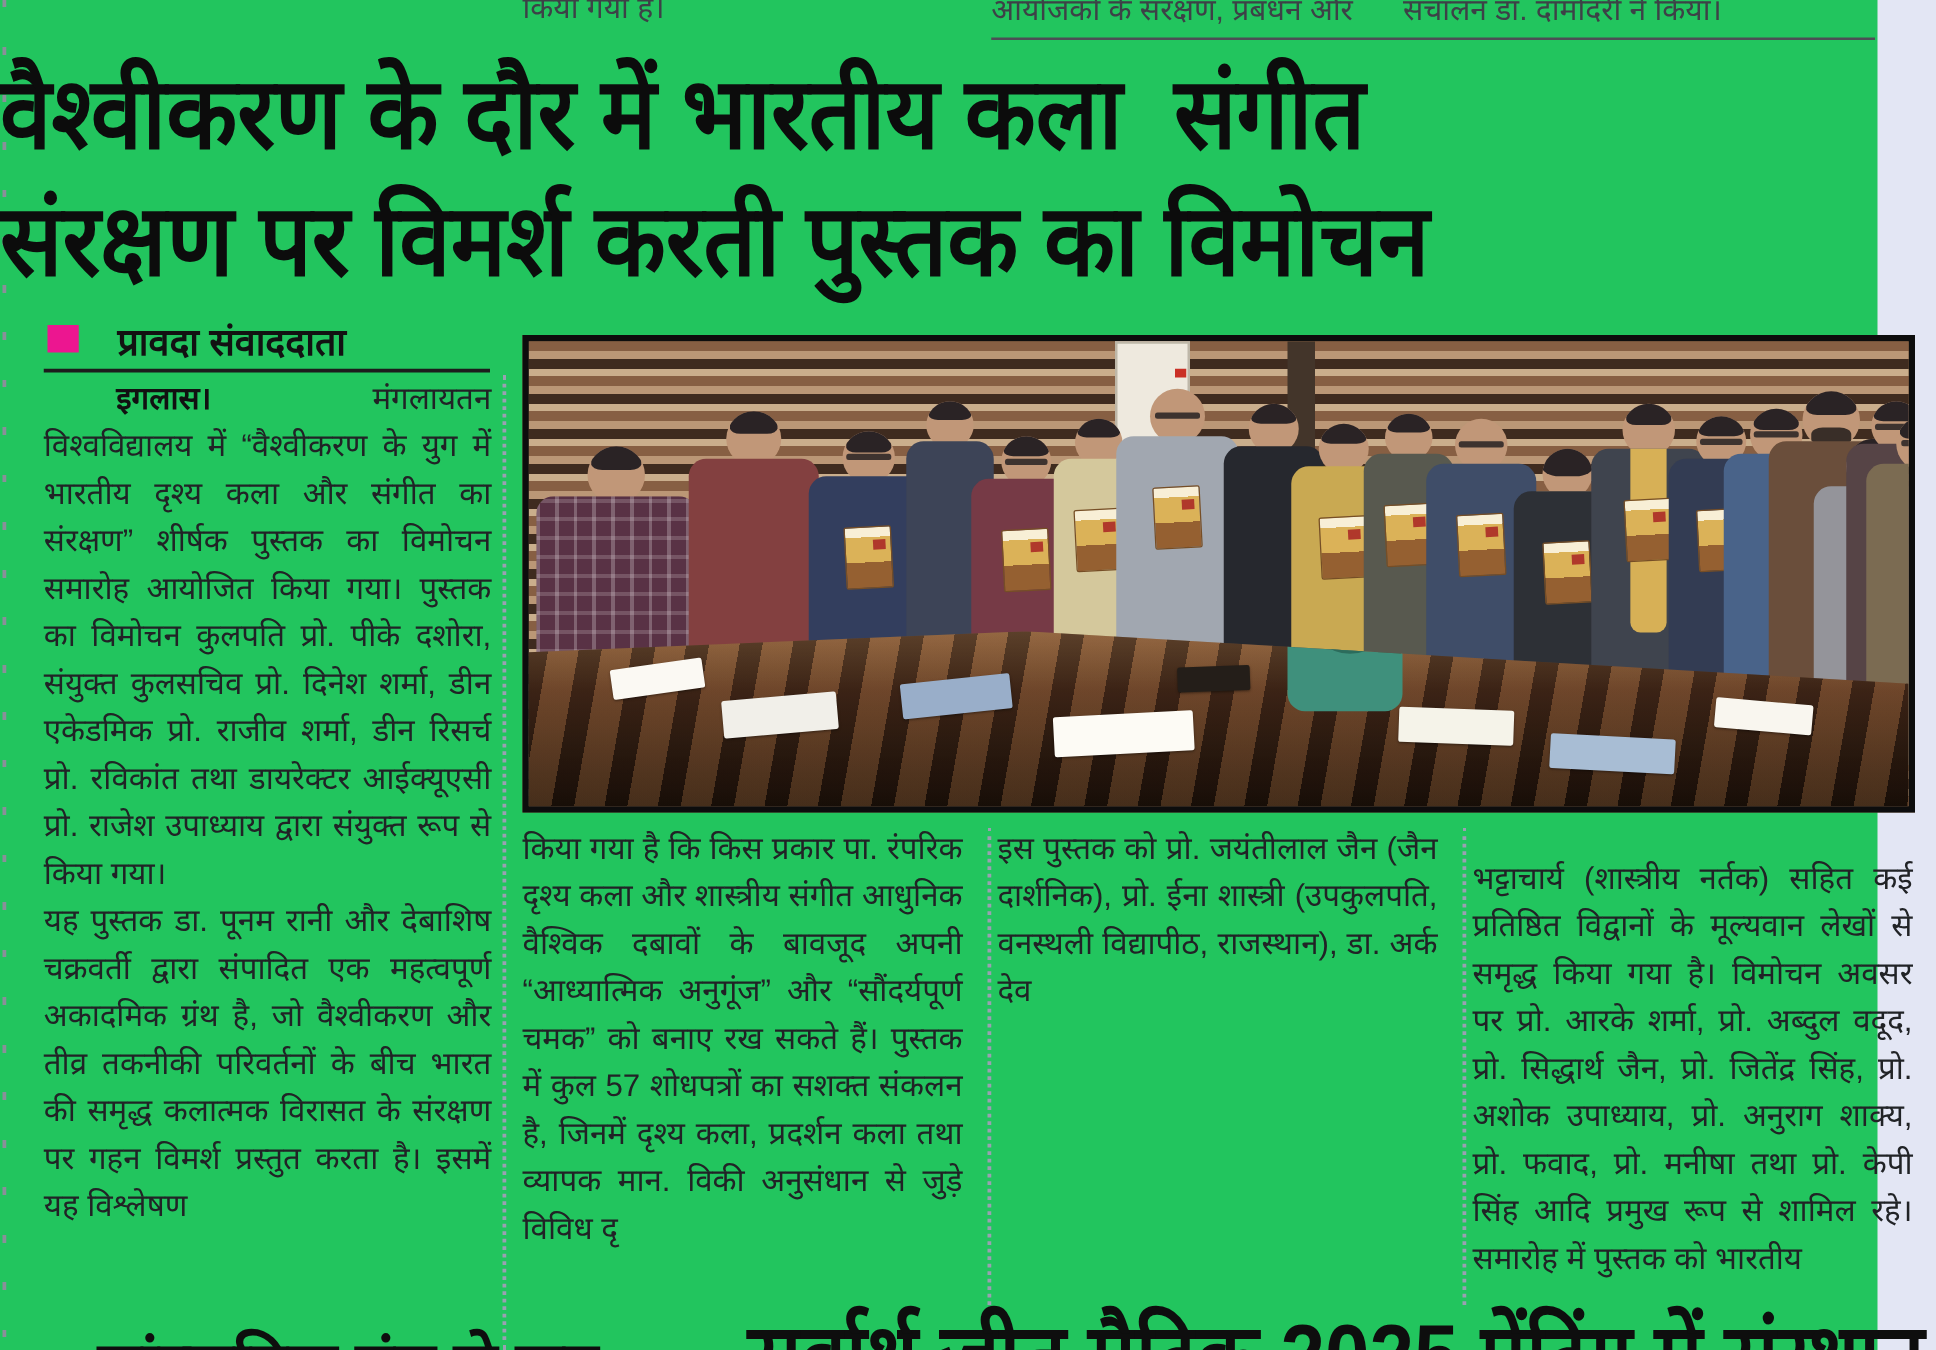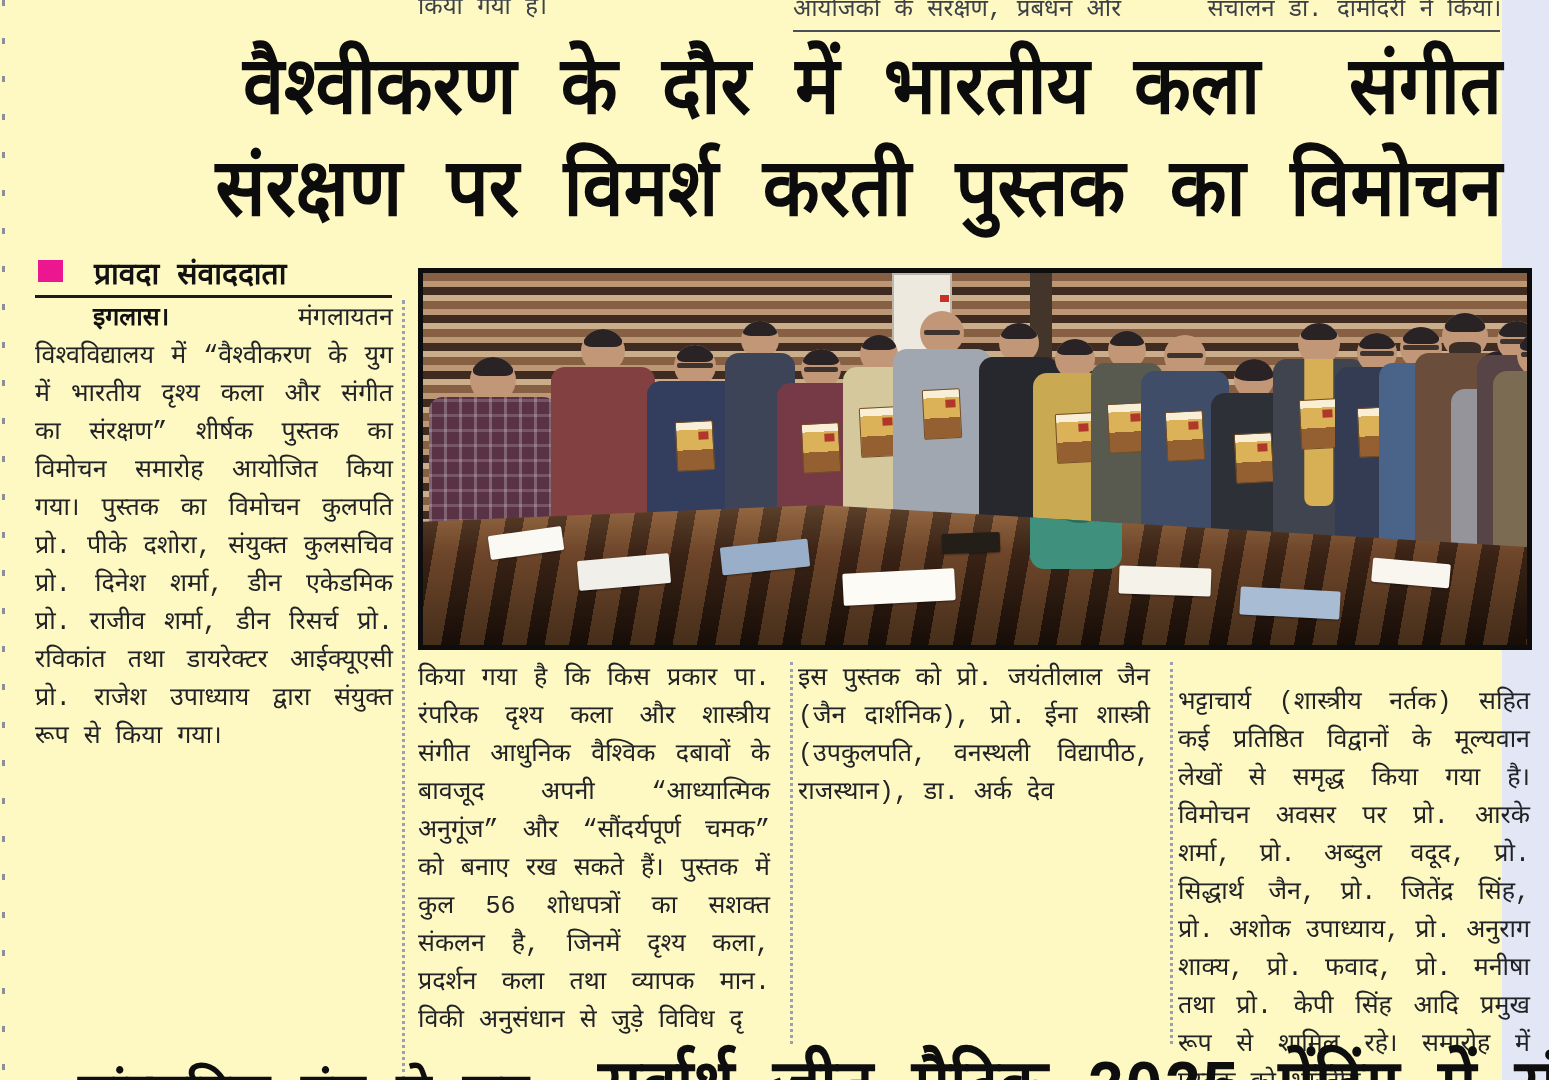"किया गया है।" #page { background: #fef9c3 -> #22c55e; font-family: Liberation Mono, monospace -> Liberation Sans, sans-serif }
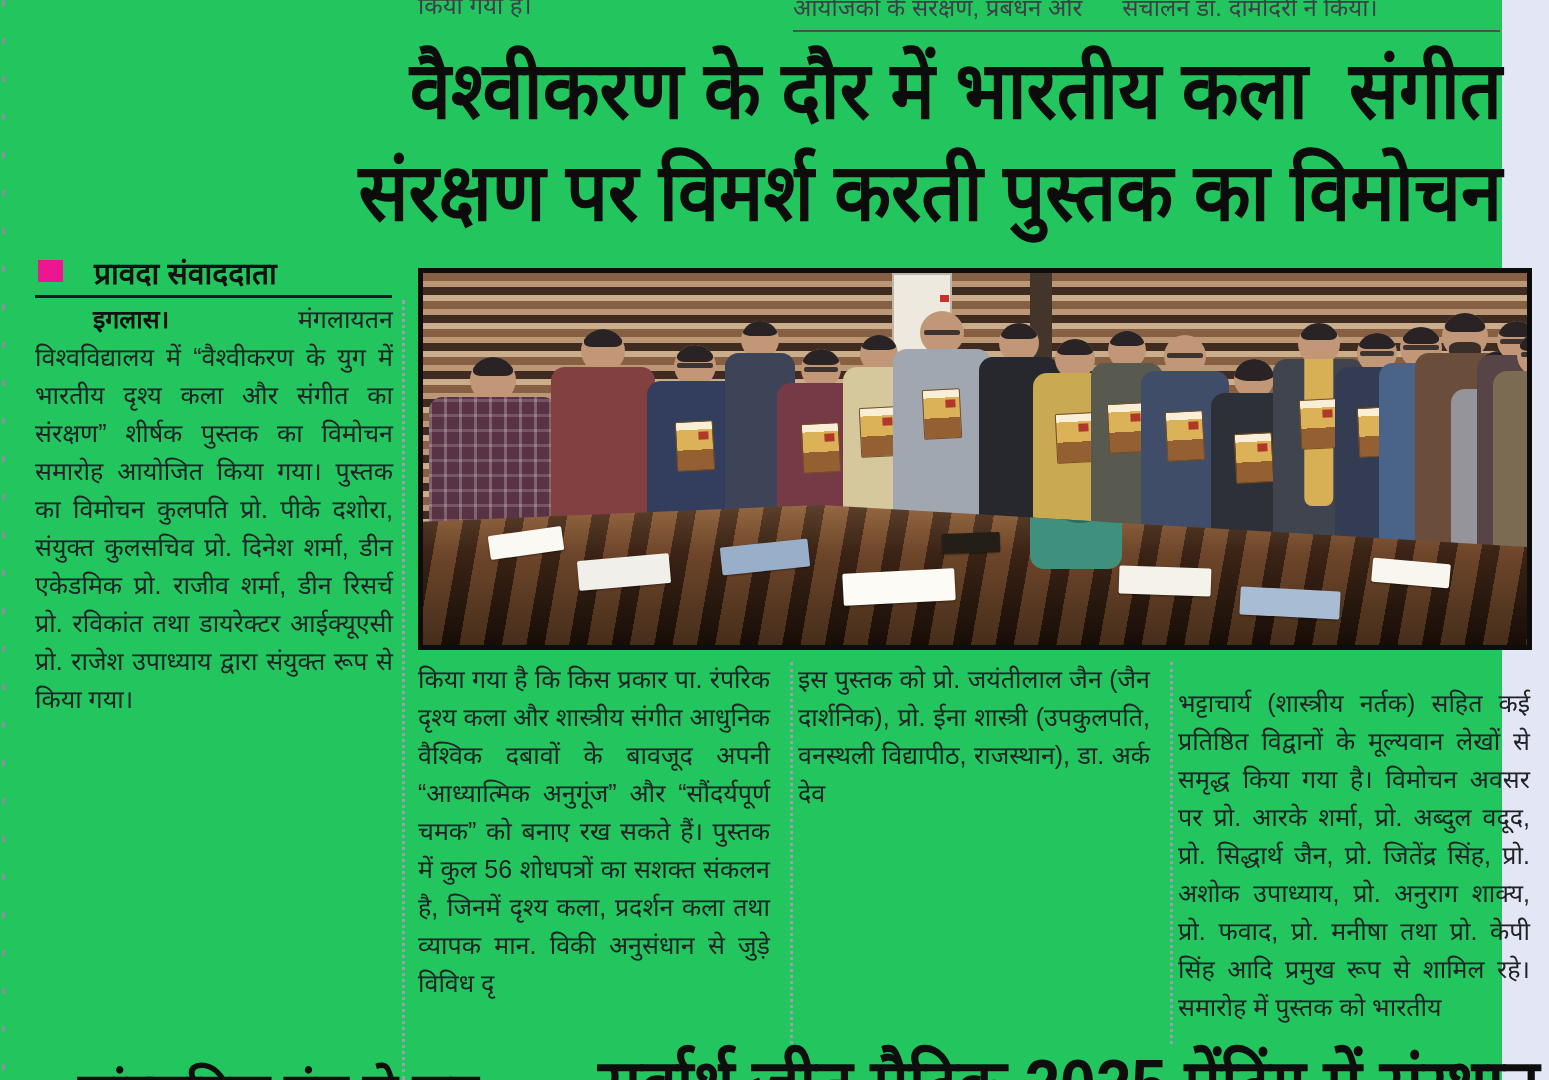"वैश्वीकरण के दौर में भारतीय" .headline { text-align: right -> left }
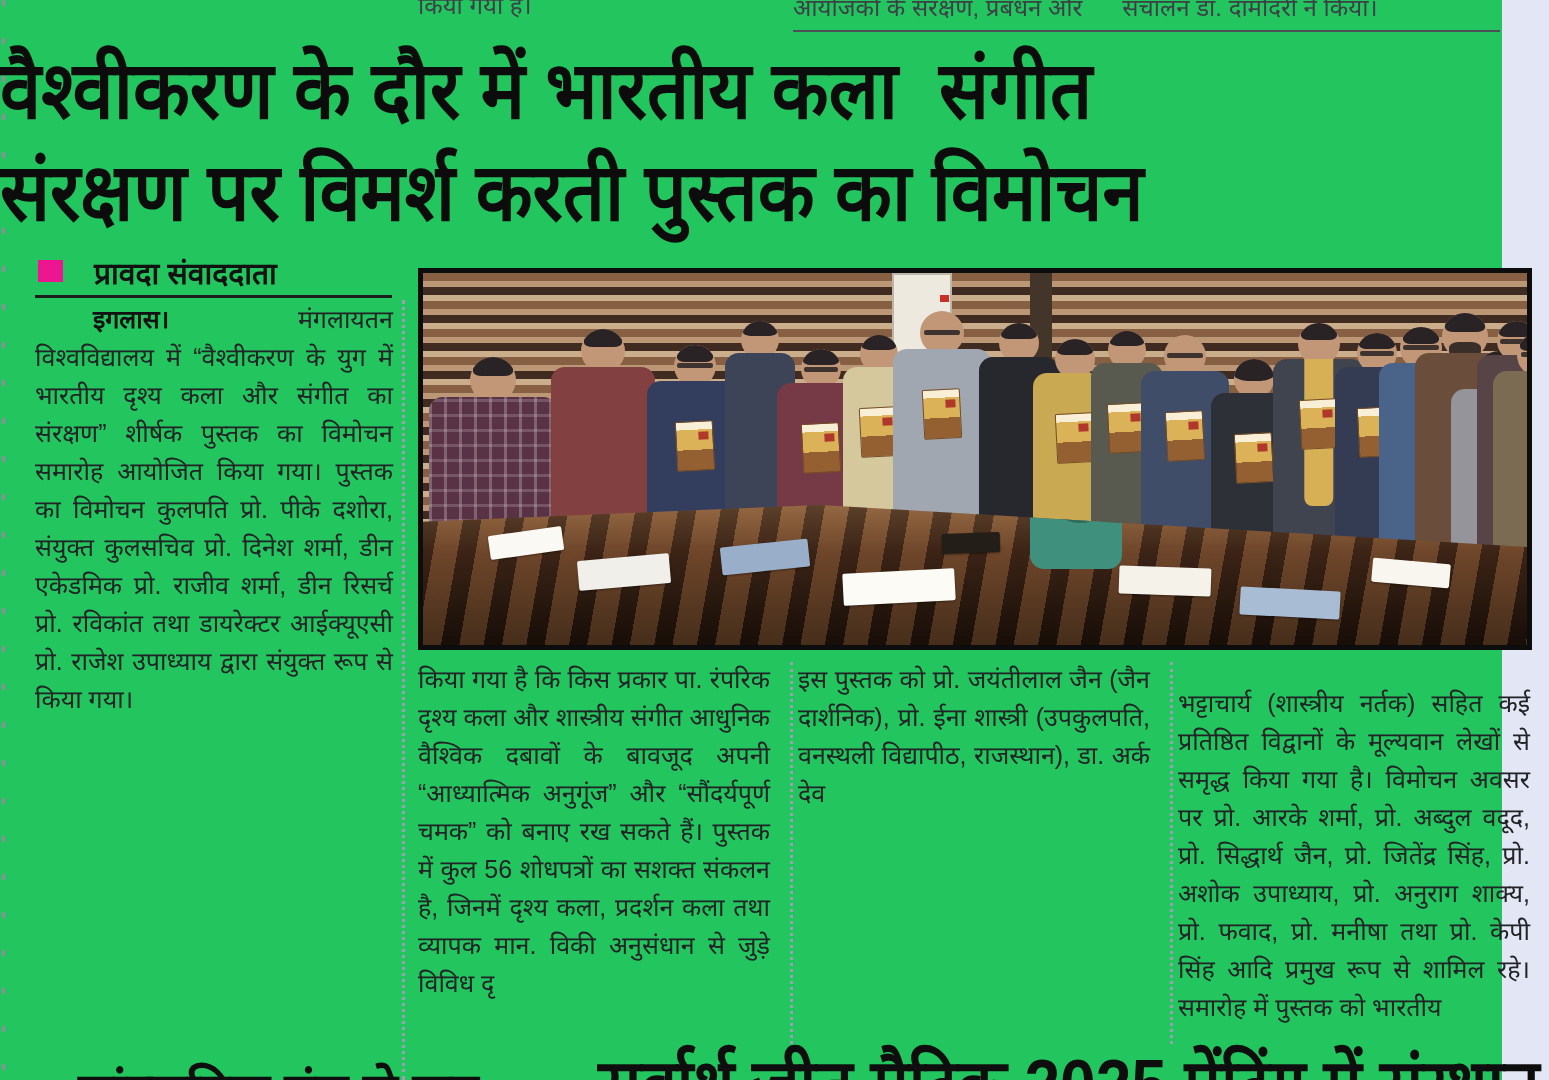"किया गया है कि किस" p { text: 56 -> 57 }
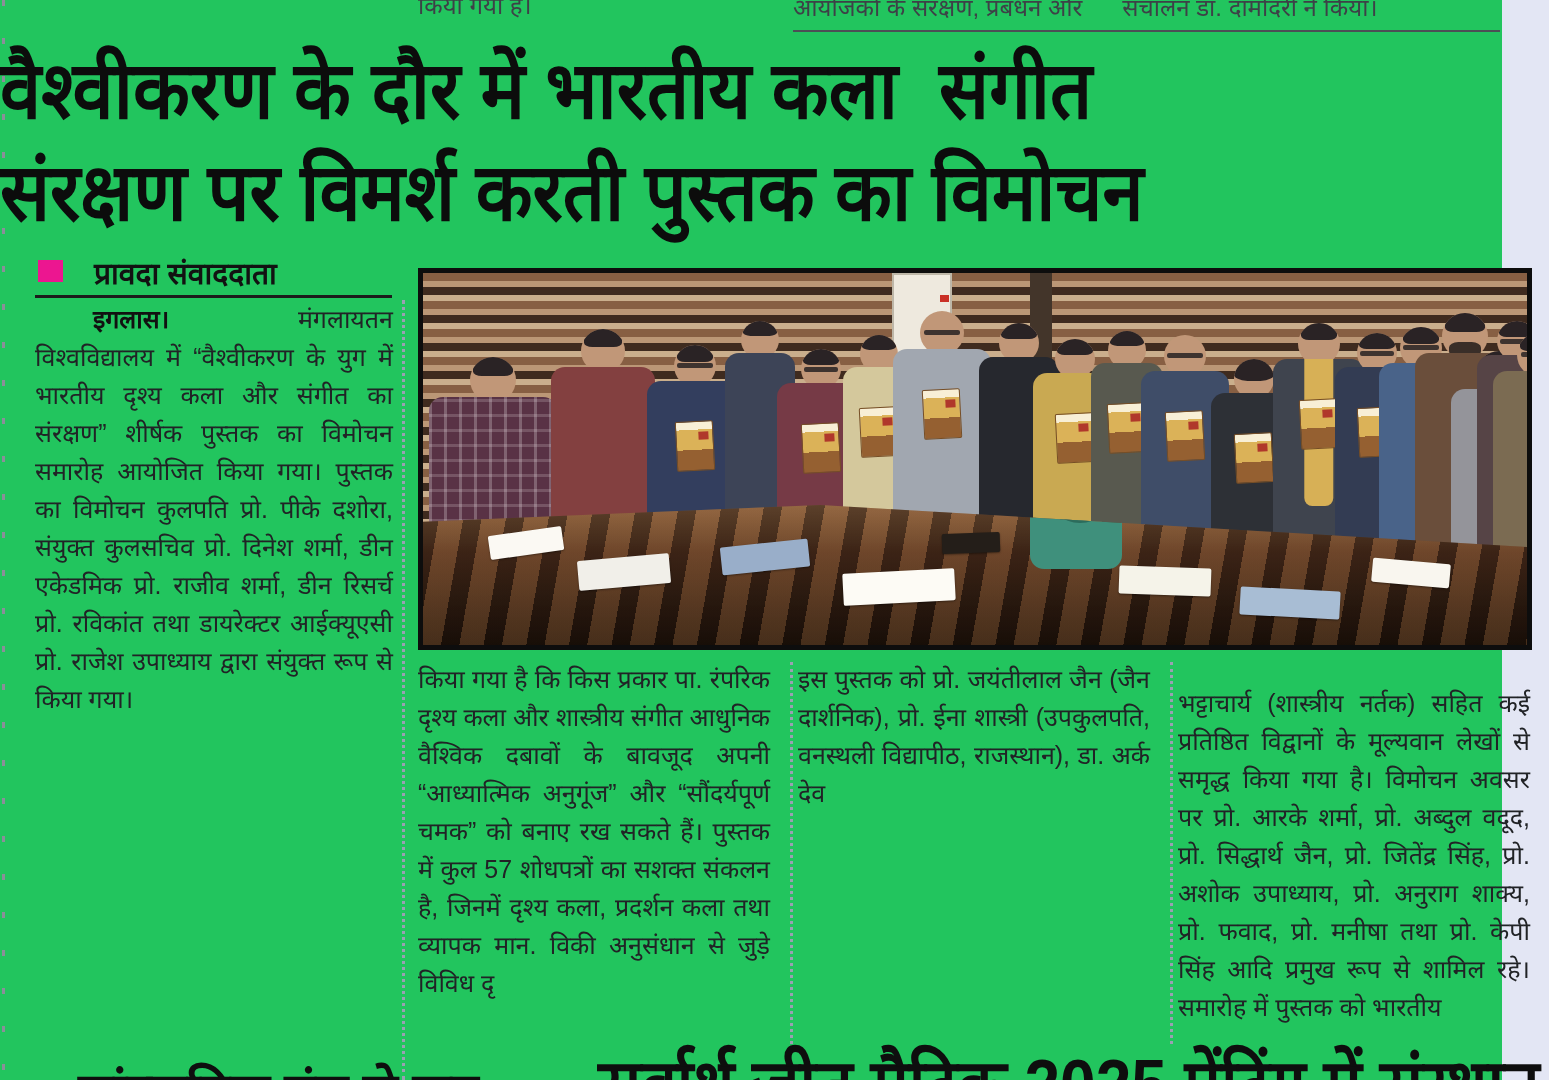"यह पुस्तक डा. पूनम रानी" p { html: none -> <p>यह पुस्तक डा. पूनम रानी और देबाशिष चक्रवर्ती द्वारा संपादित एक महत्वपूर्ण अकादमिक ग्रंथ है, जो वैश्वीकरण और तीव्र तकनीकी परिवर्तनों के बीच भारत की समृद्ध कलात्मक विरासत के संरक्षण पर गहन विमर्श प्रस्तुत करता है। इसमें यह विश्लेषण</p> }
